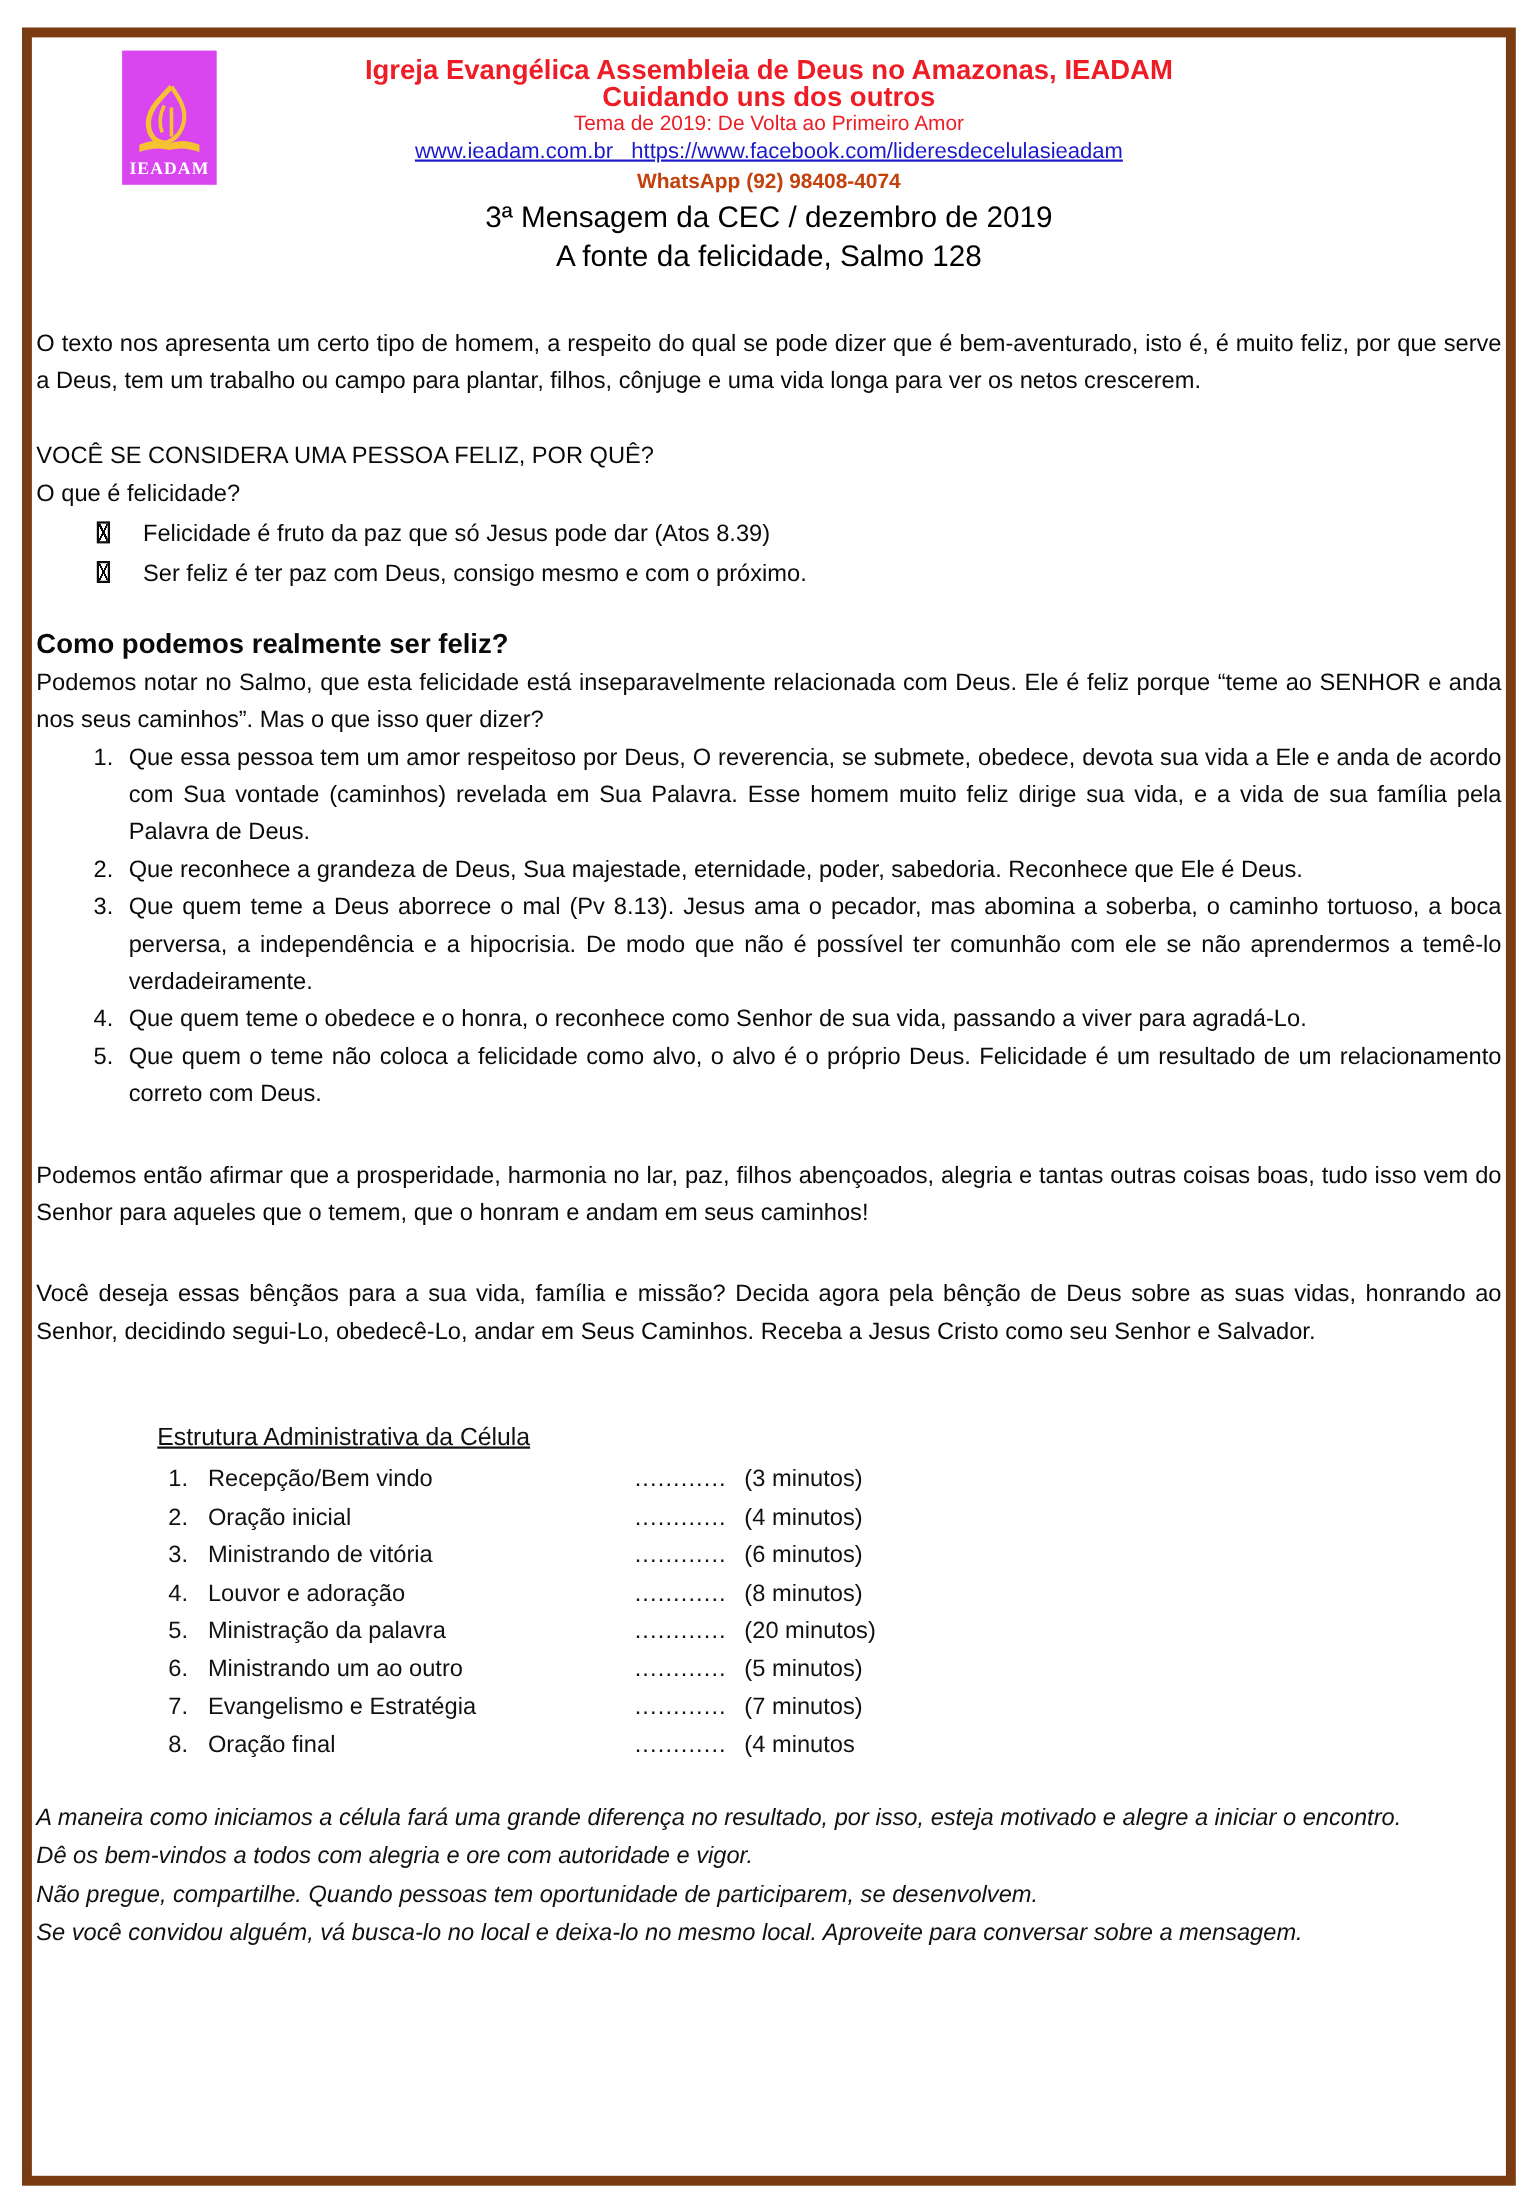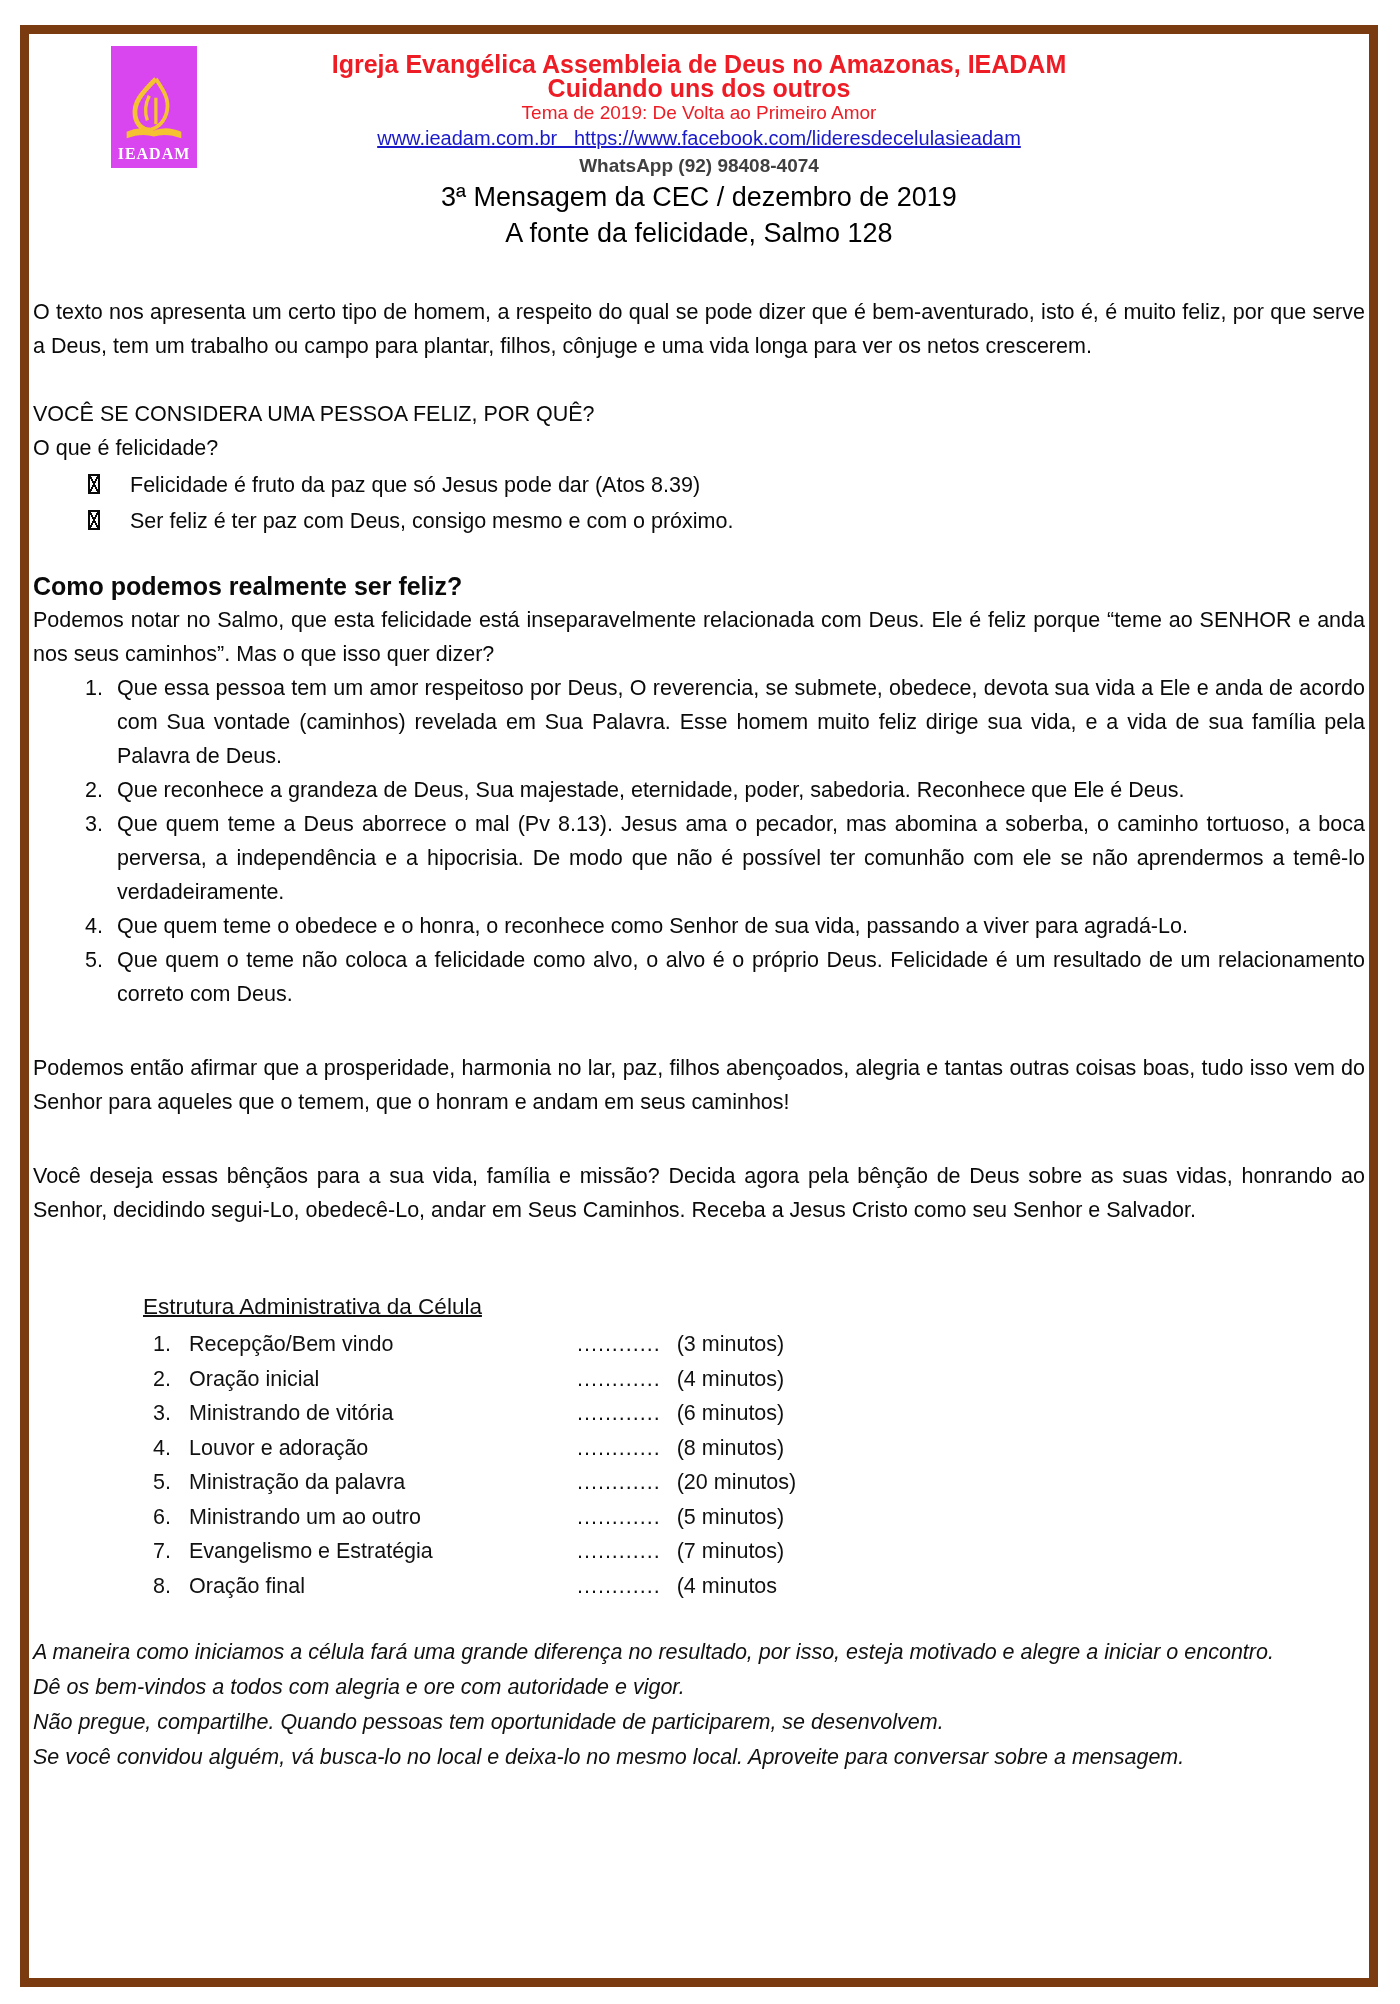"WhatsApp (92) 98408-4074" .h-green { color: #404040 -> #c2410c }
